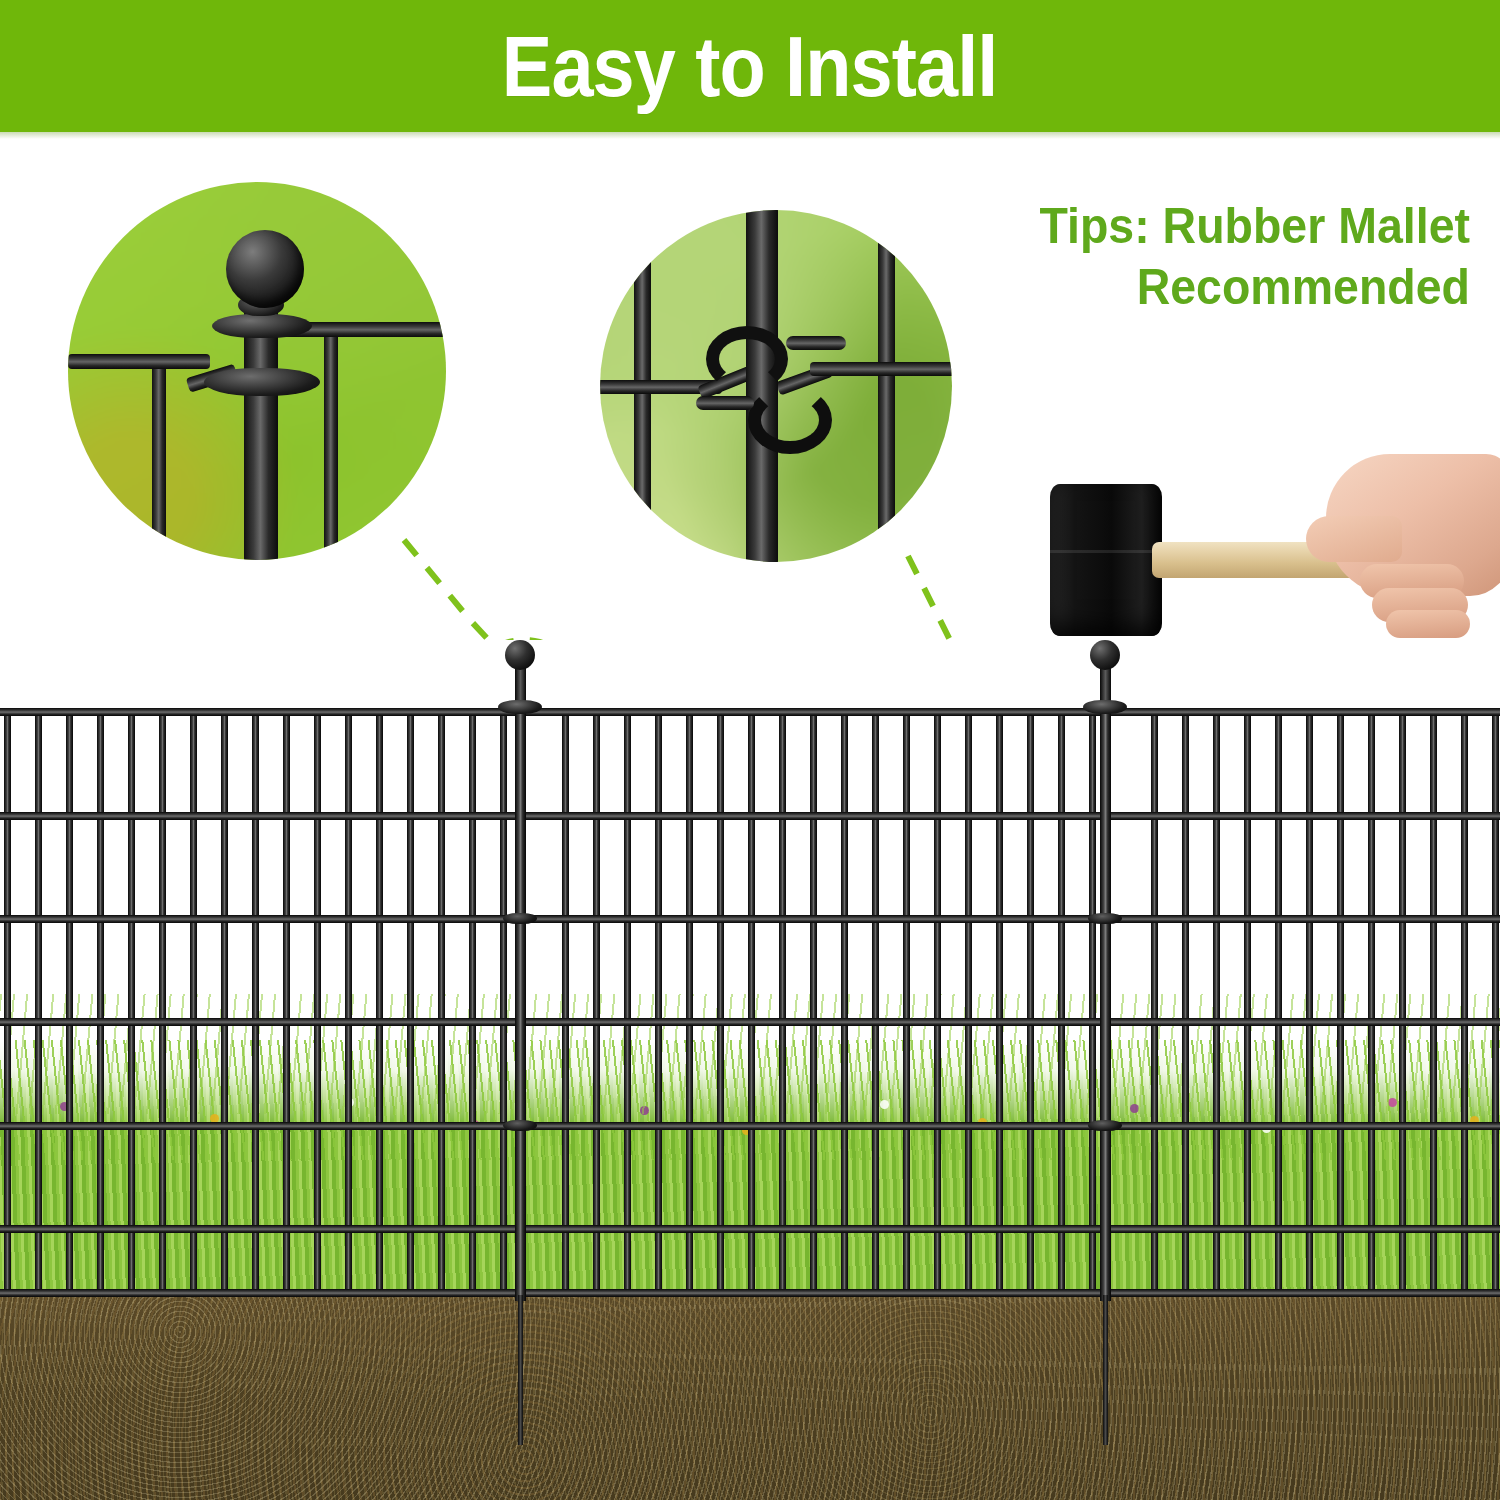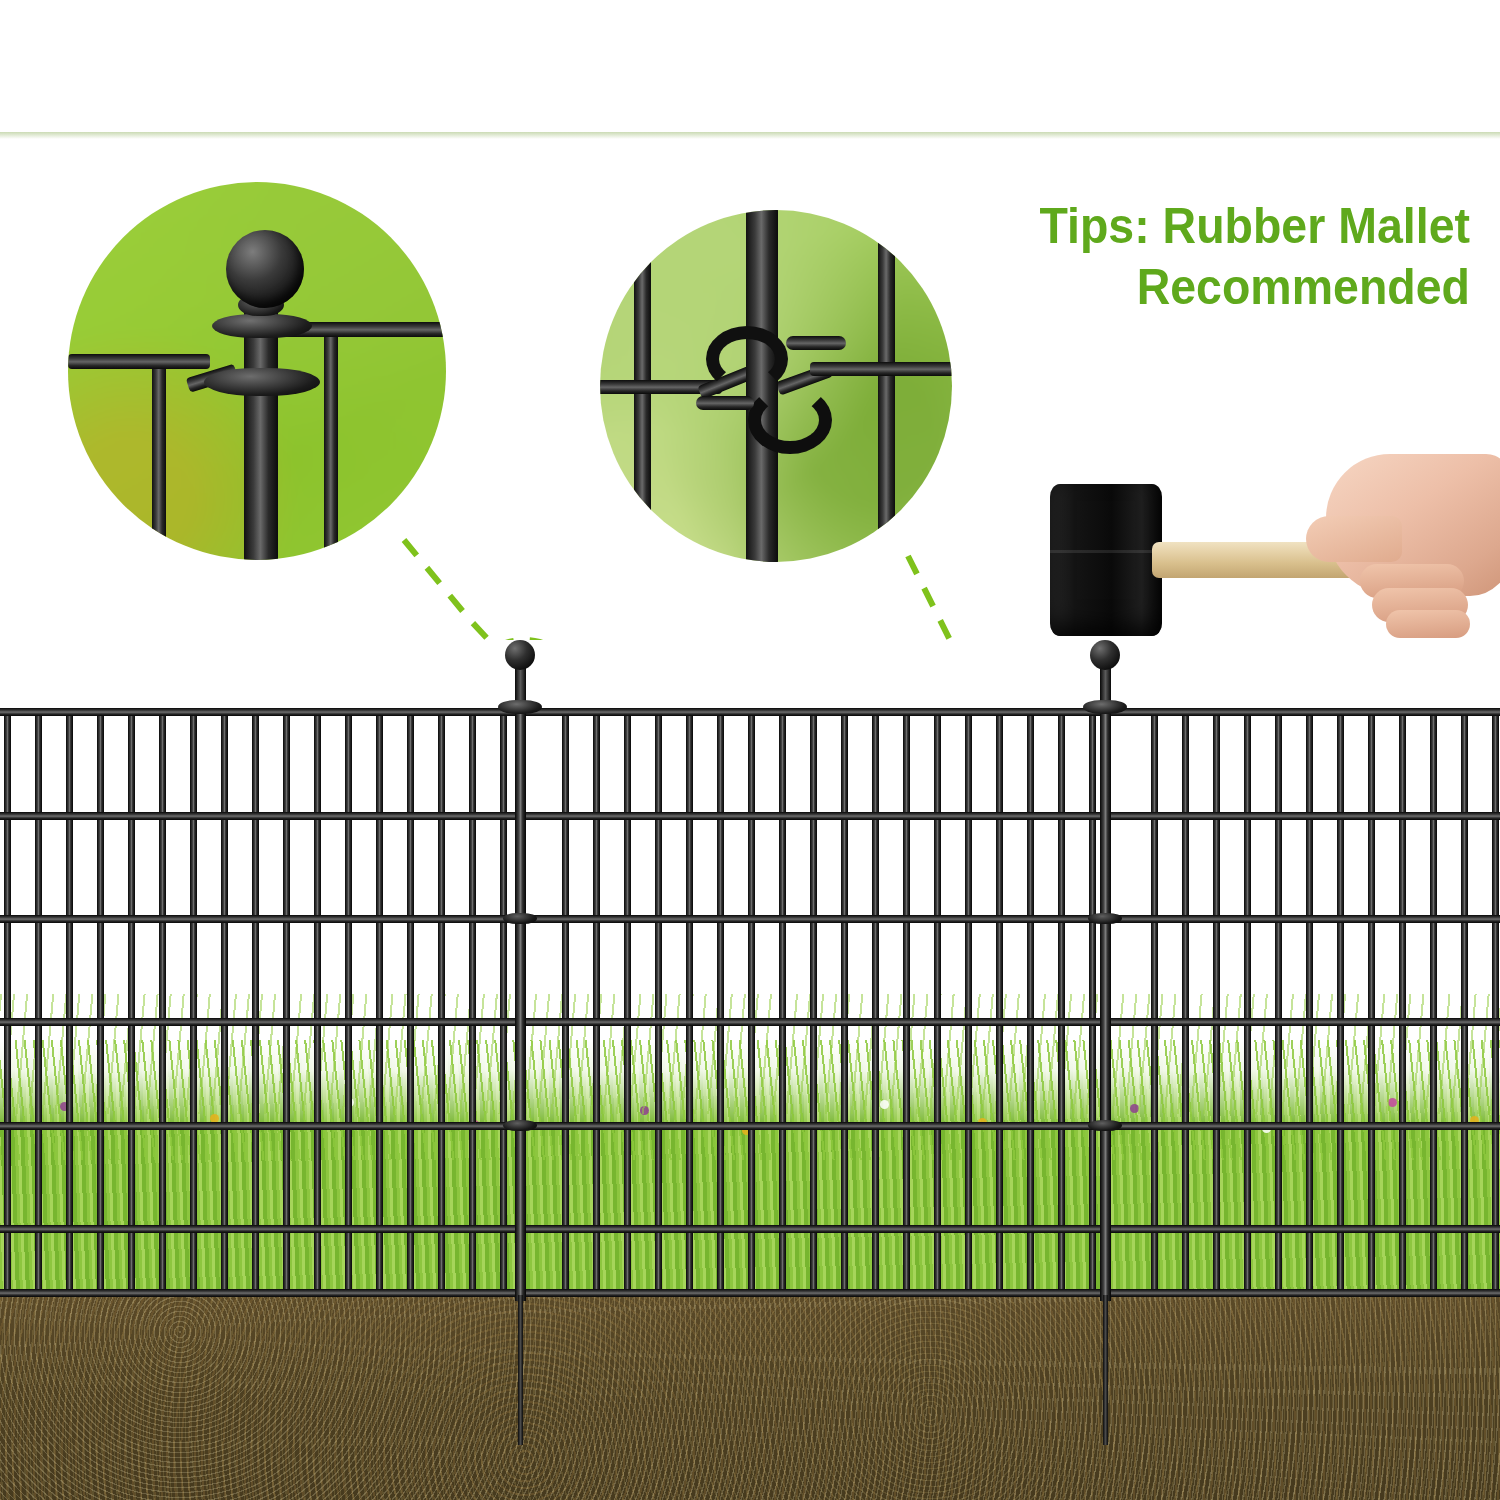"Easy to Install" div.banner { html: none -> <div> <div>Easy to Install</div> </div> }
